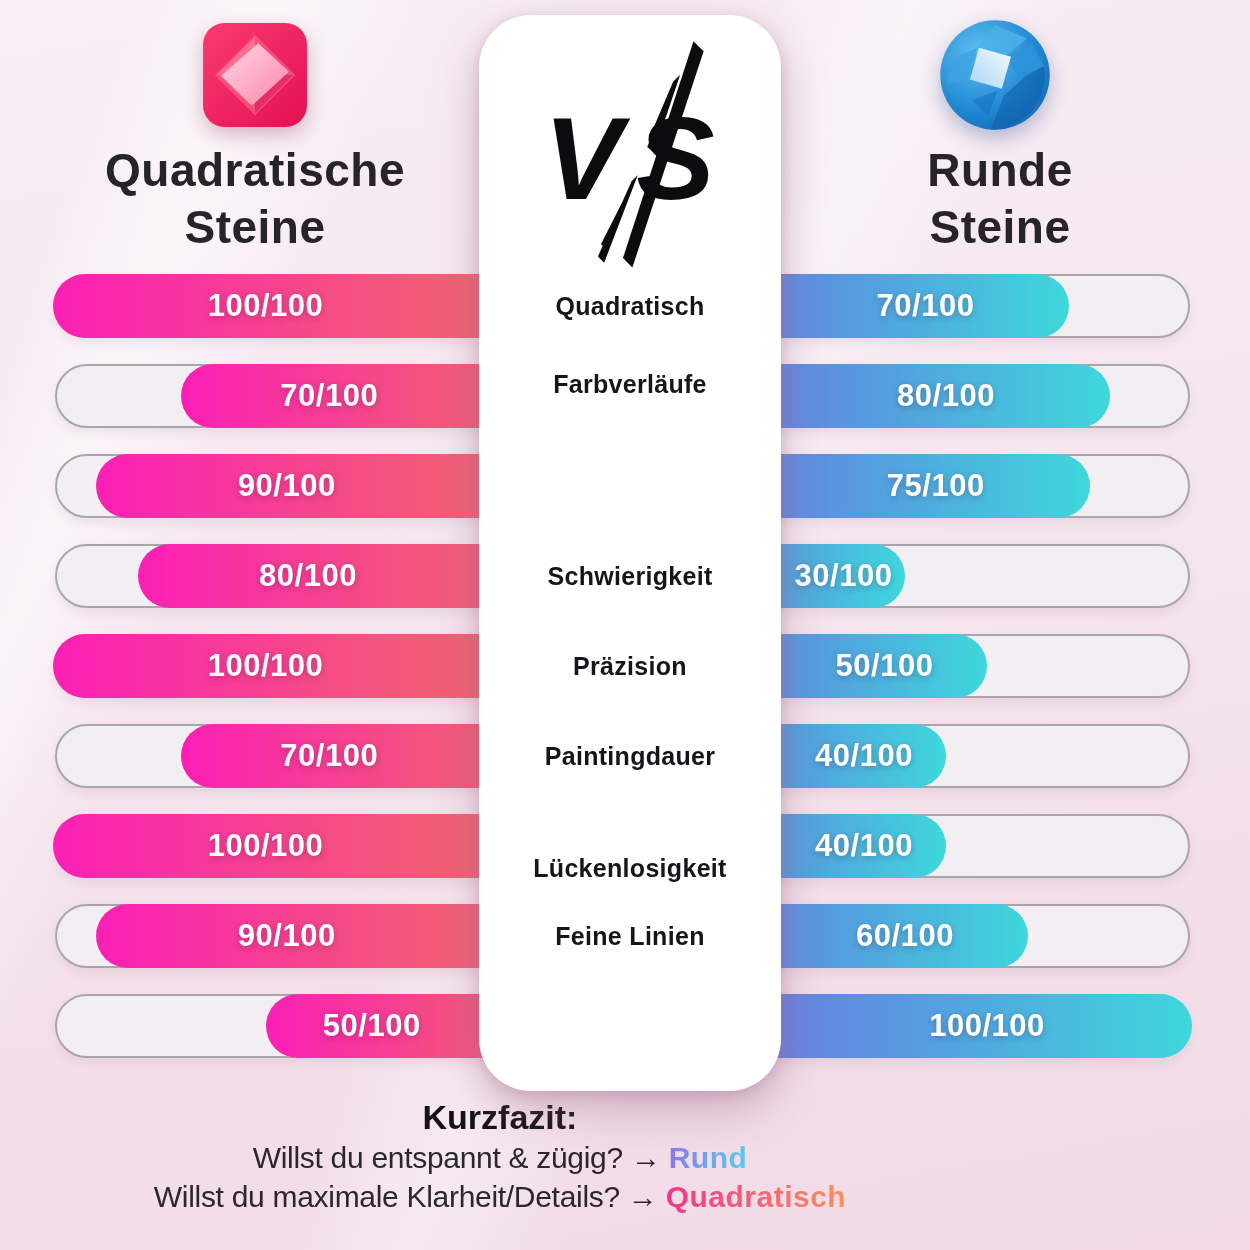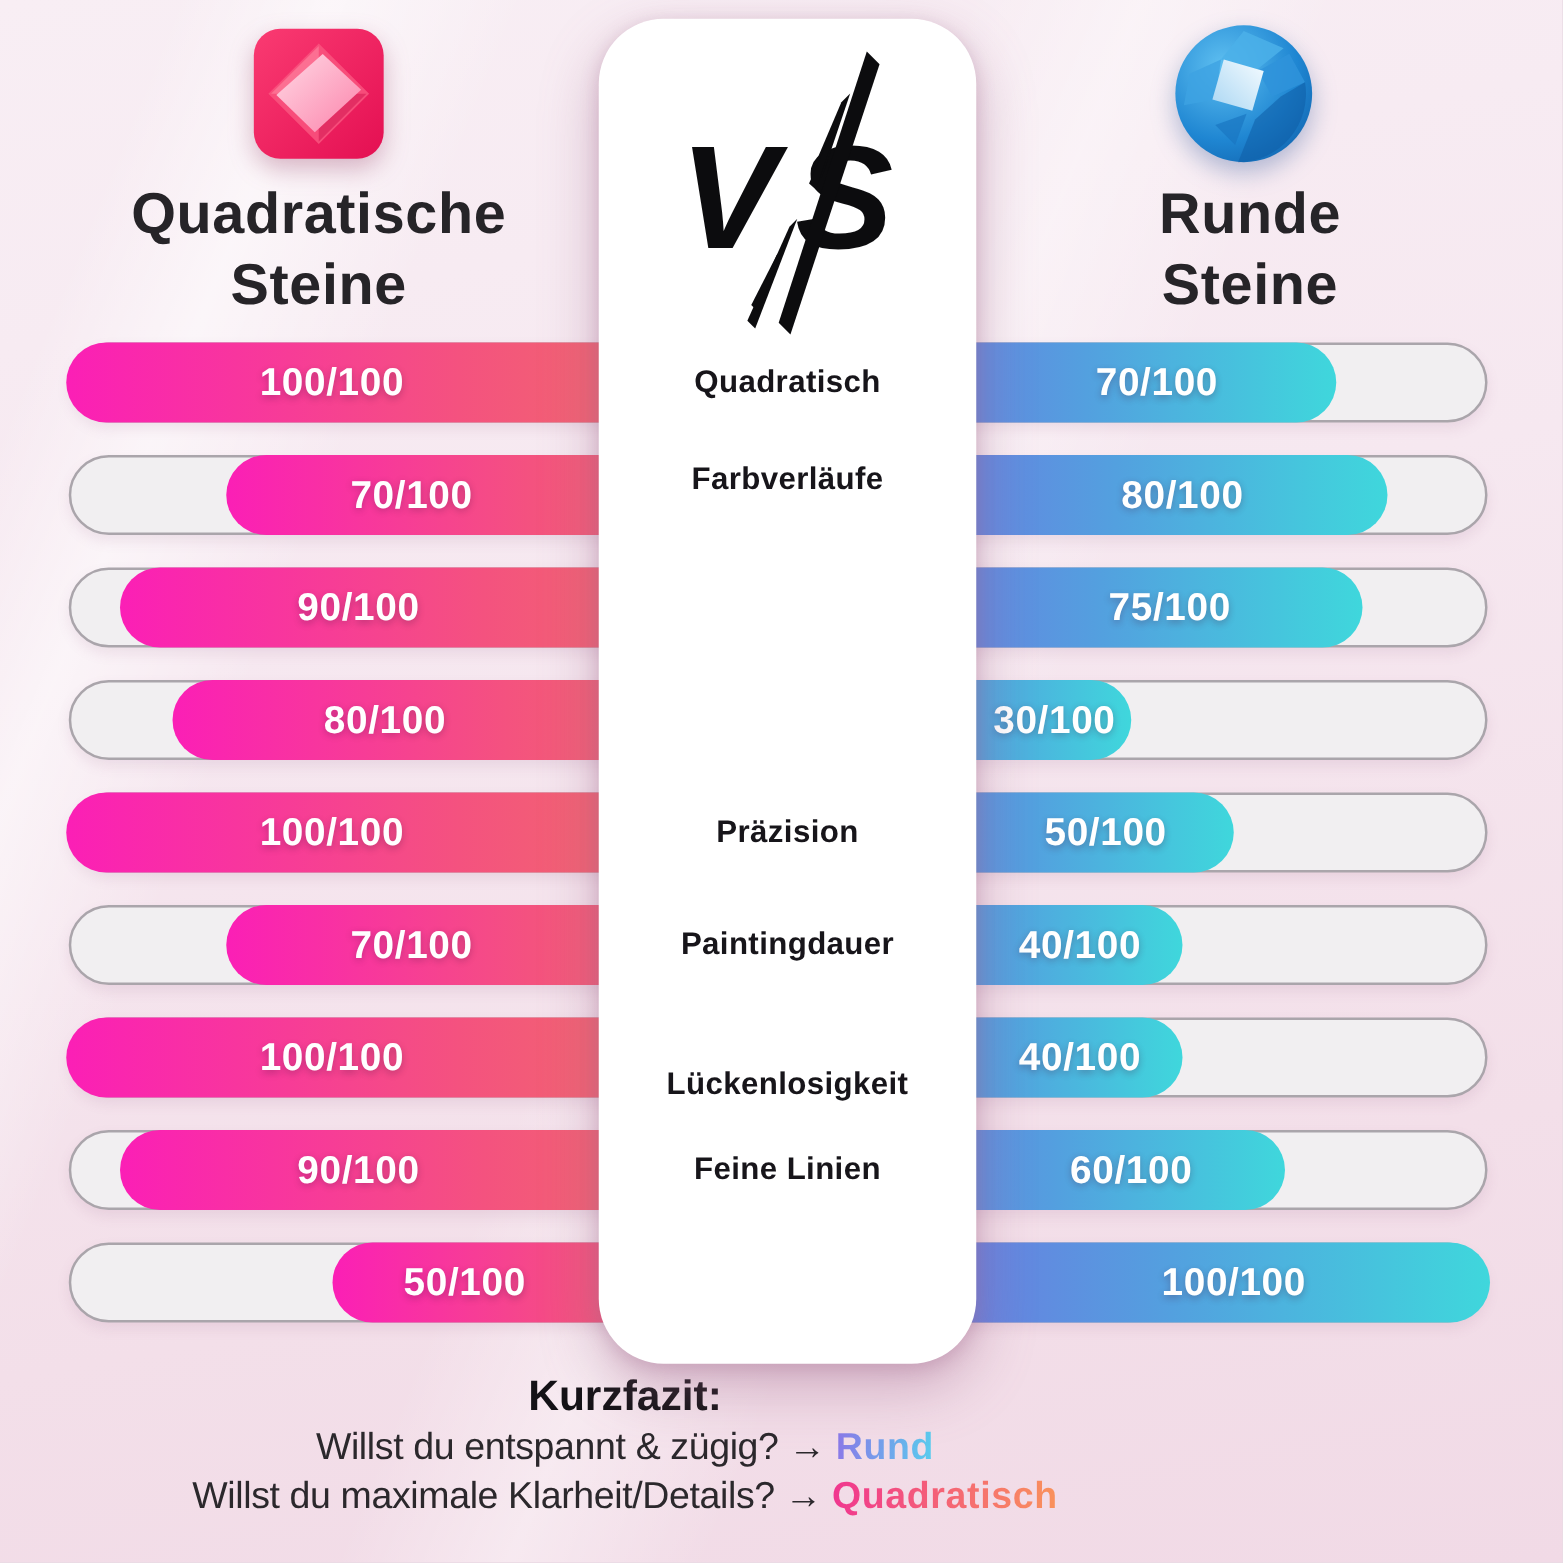"Schwierigkeit" div.cat-label { html: none -> <div>Schwierigkeit</div> }
